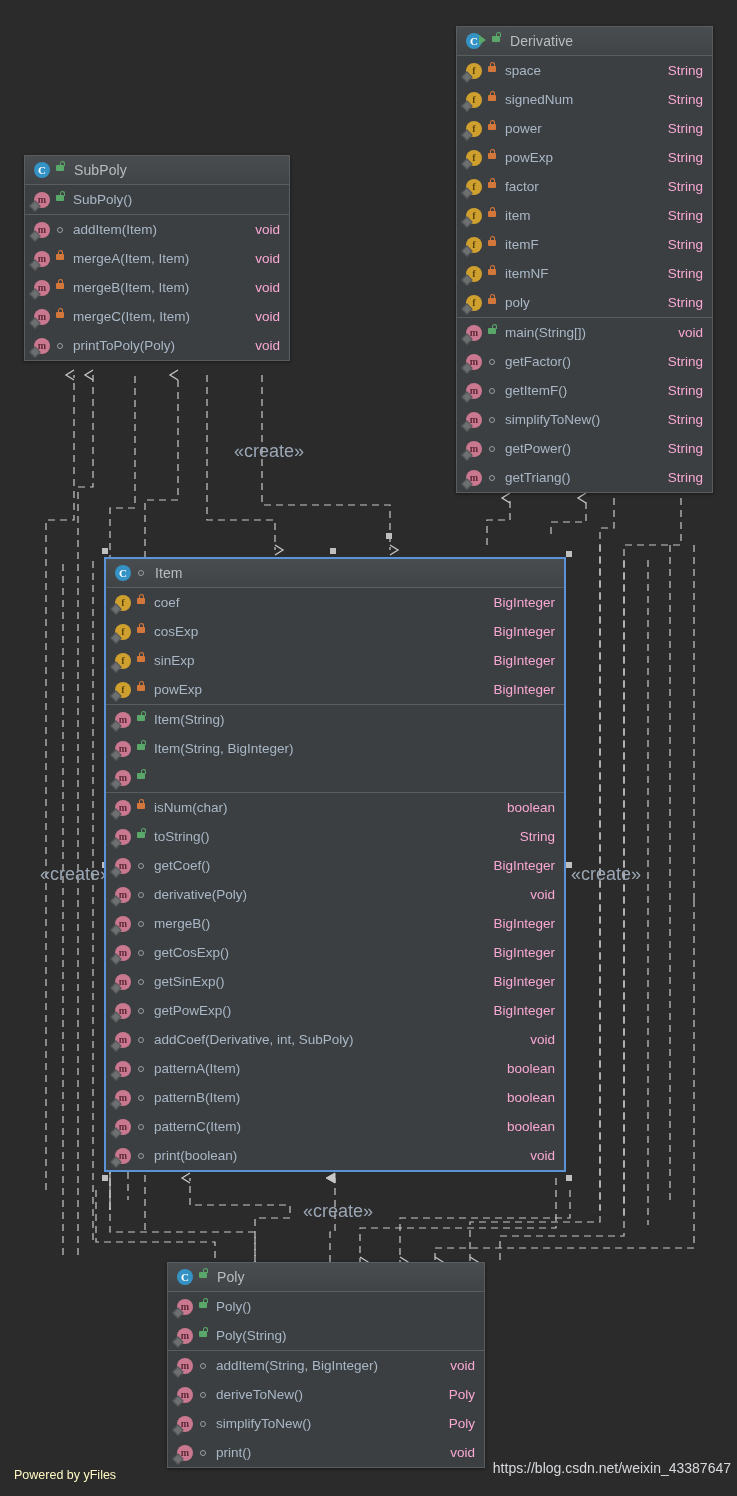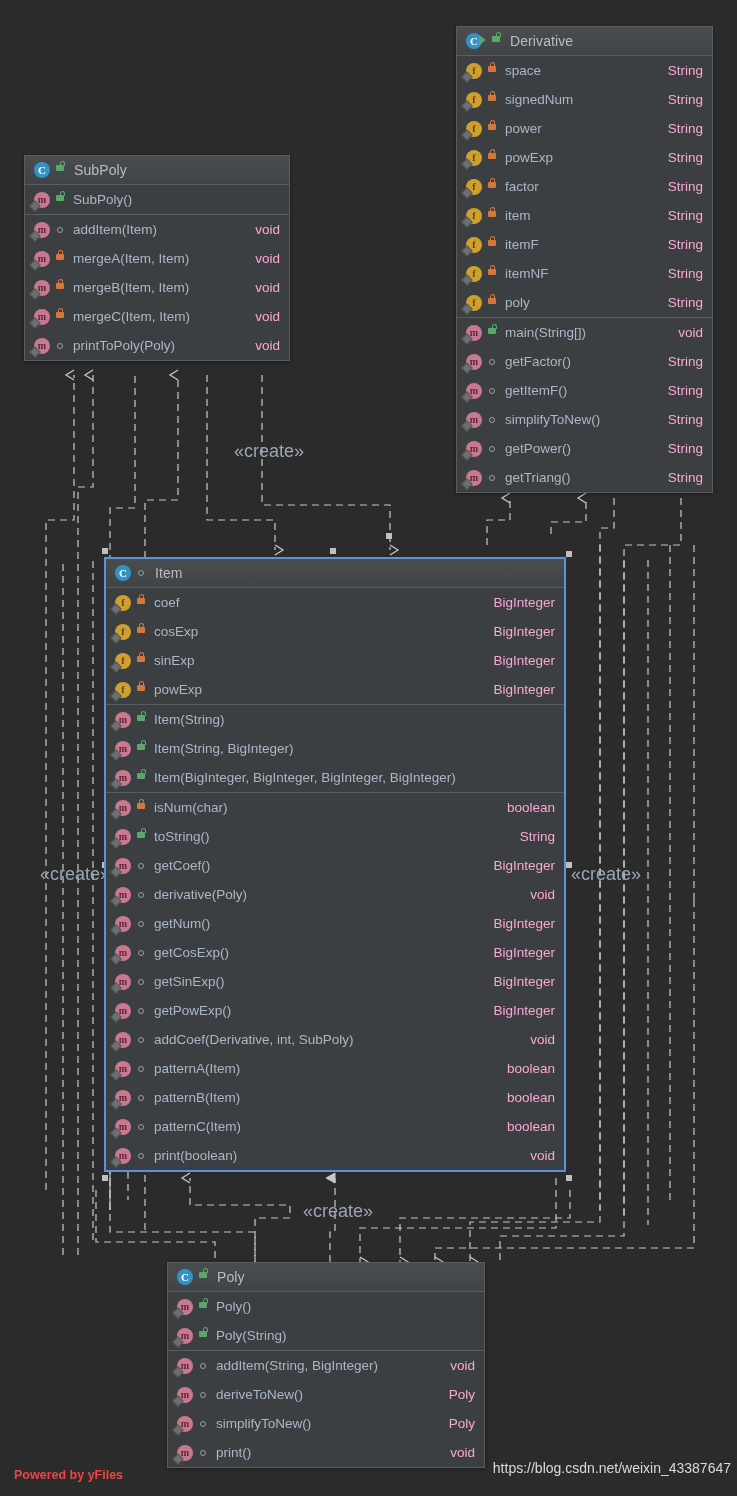"Item(BigInteger, BigInteger, BigInteger," span.name { html: <span>Item(BigInteger, BigInteger, BigInteger, BigInteger)</span> -> none }
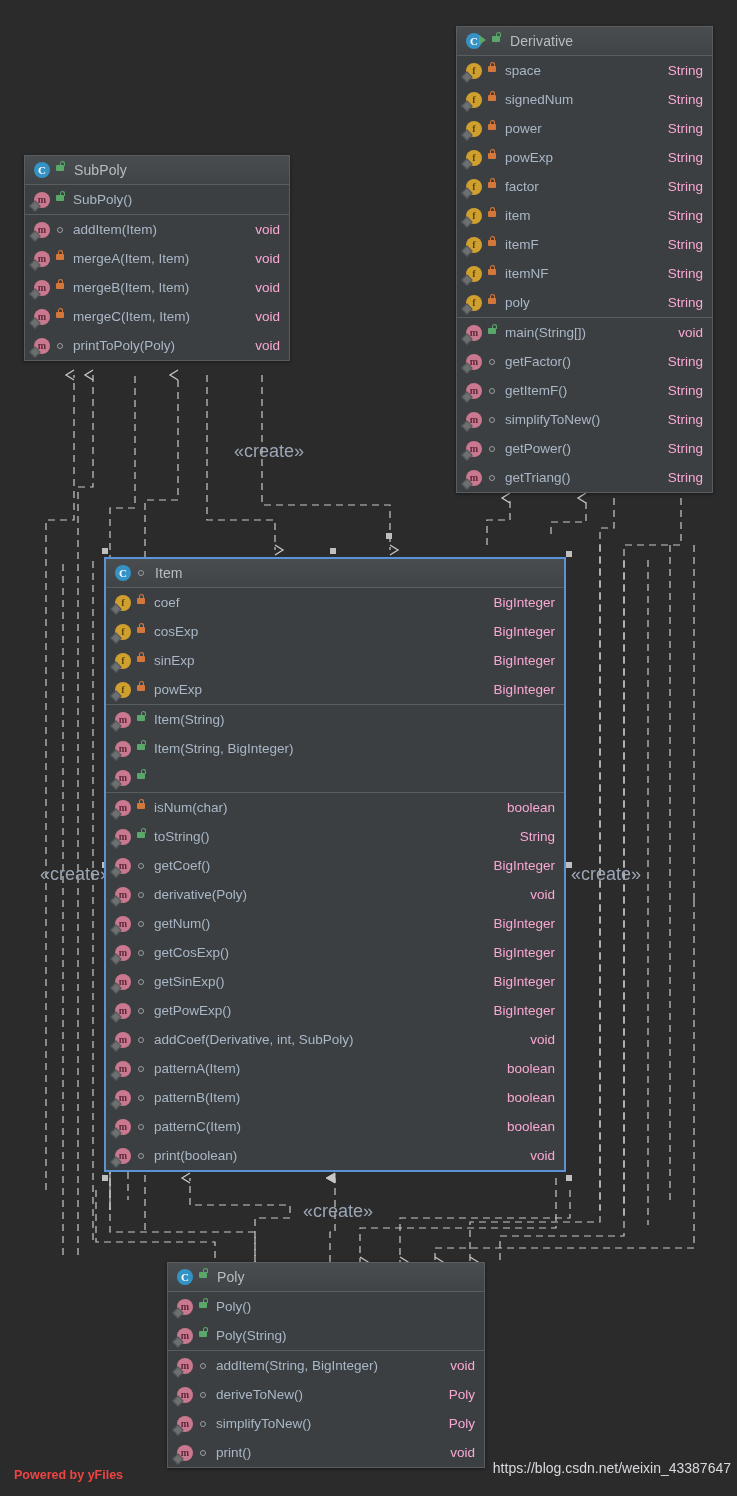"getNum()" span.name { text: getNum -> mergeB }
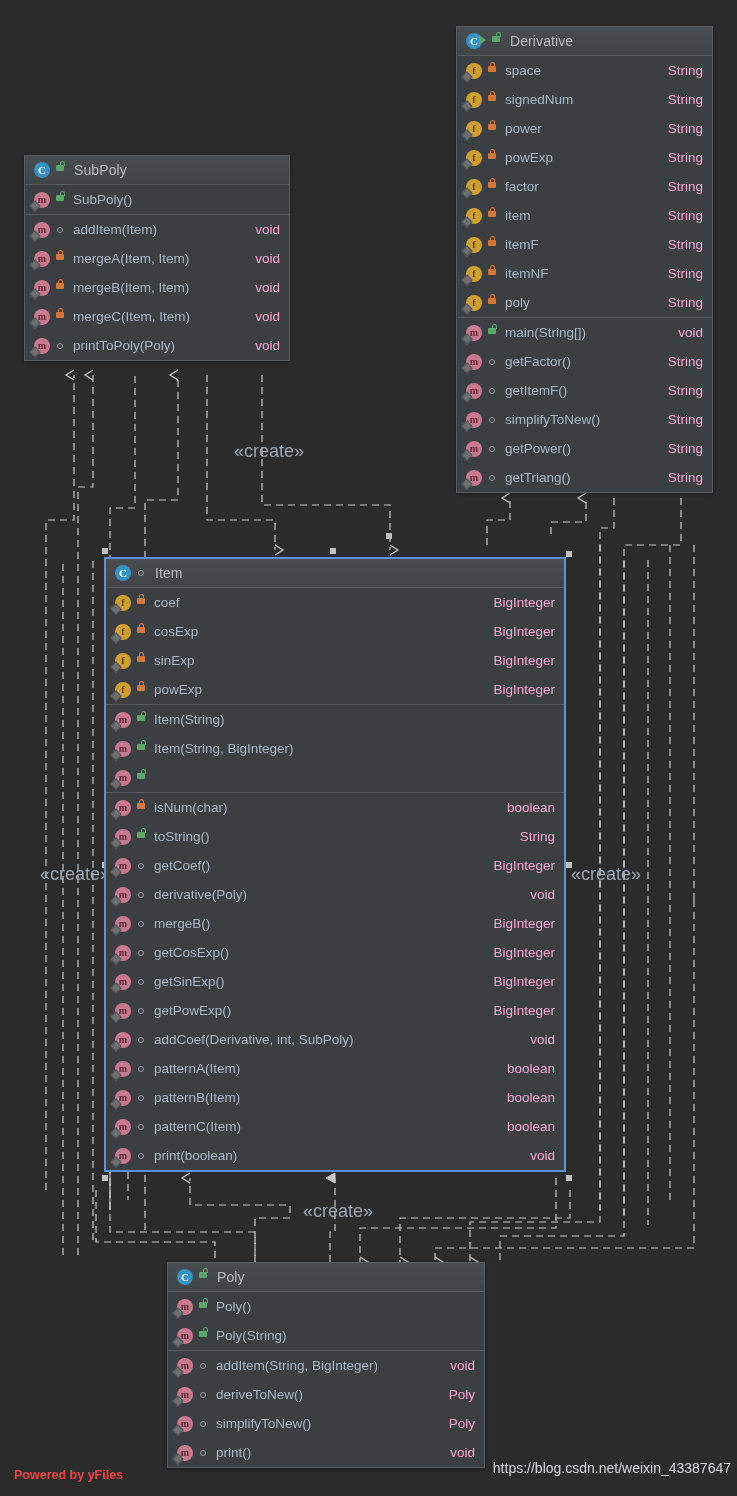"Powered by yFiles" .footer-left { color: #ef4444 -> #fef9c3; font-weight: bold -> none }
